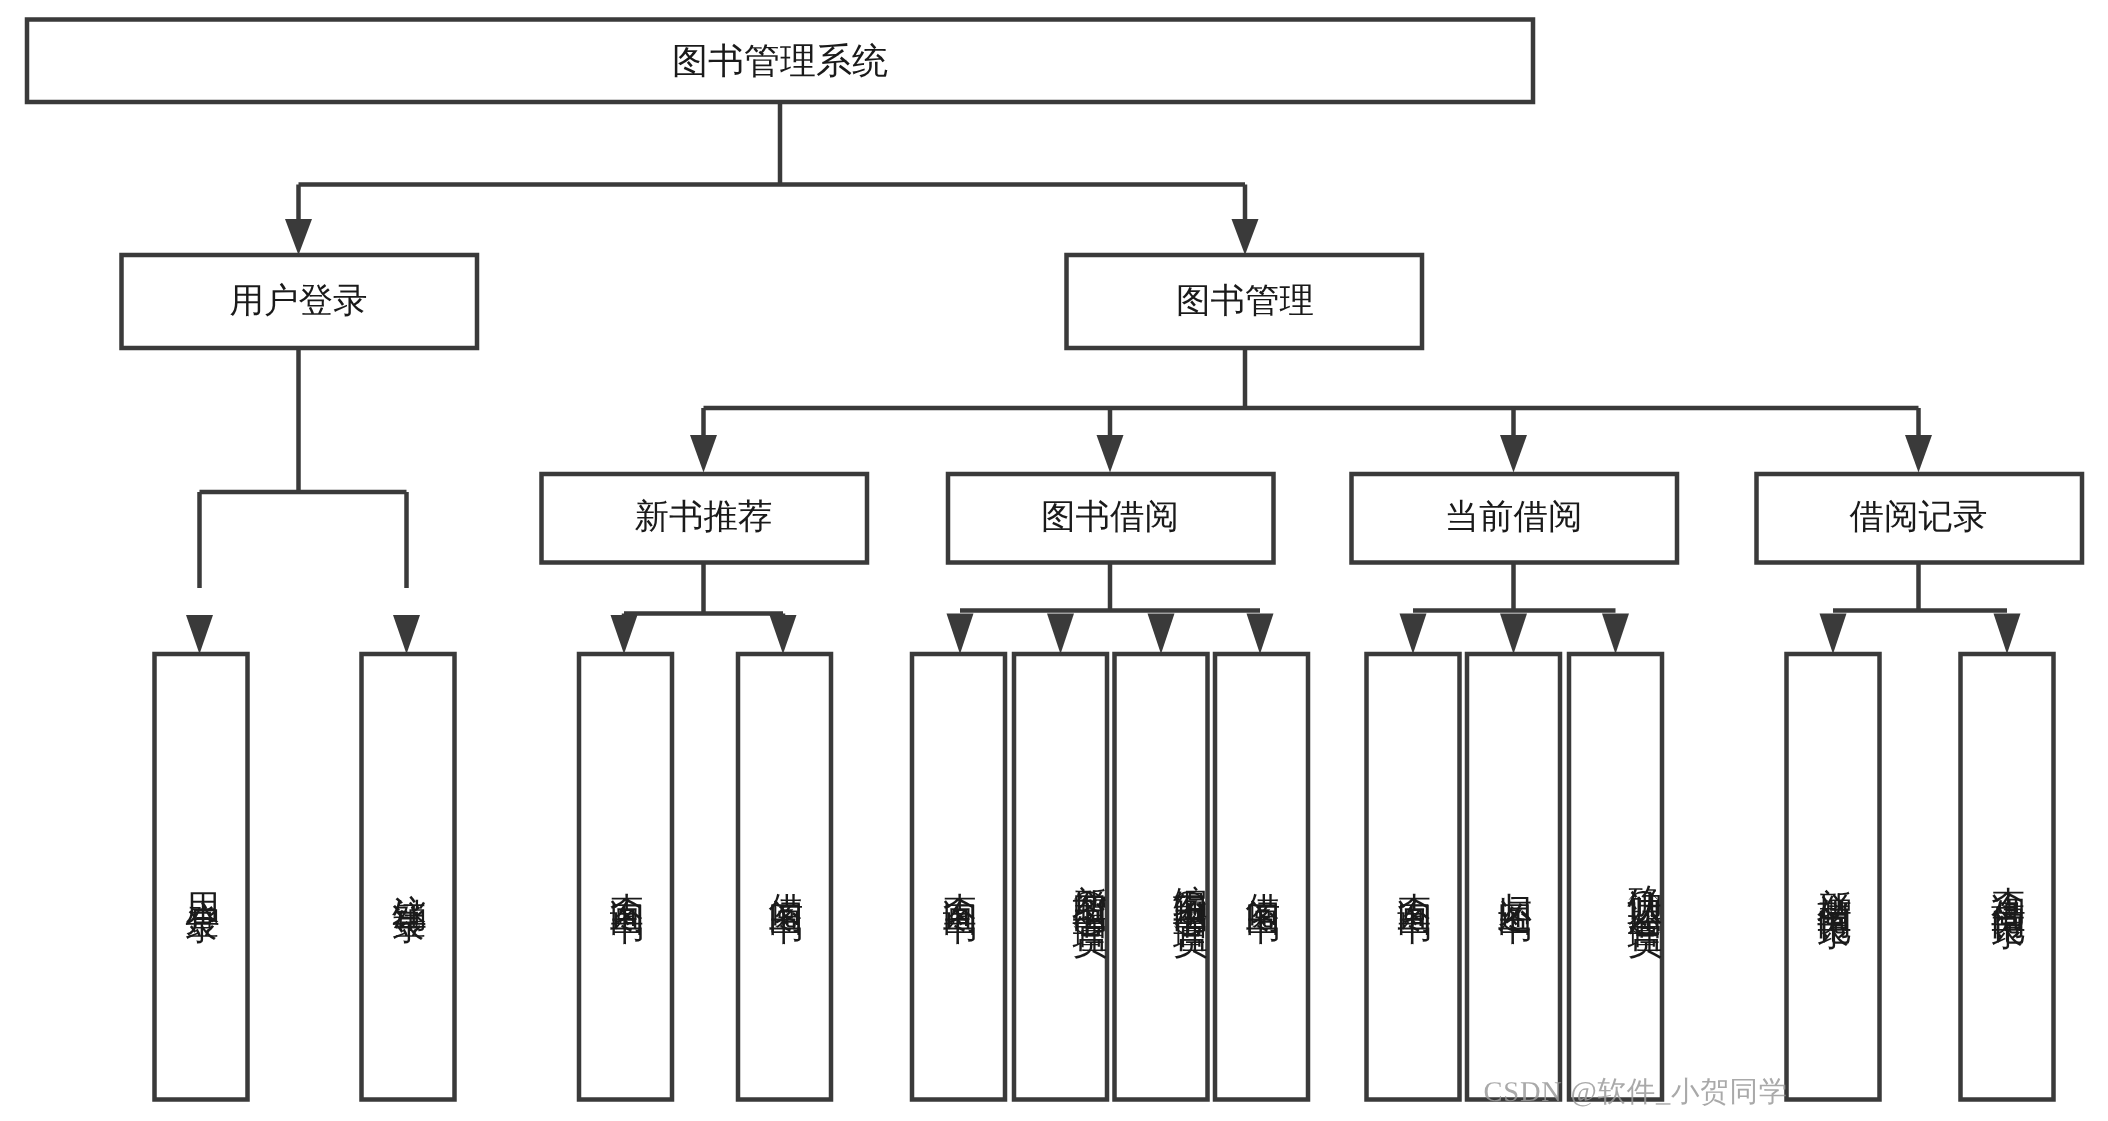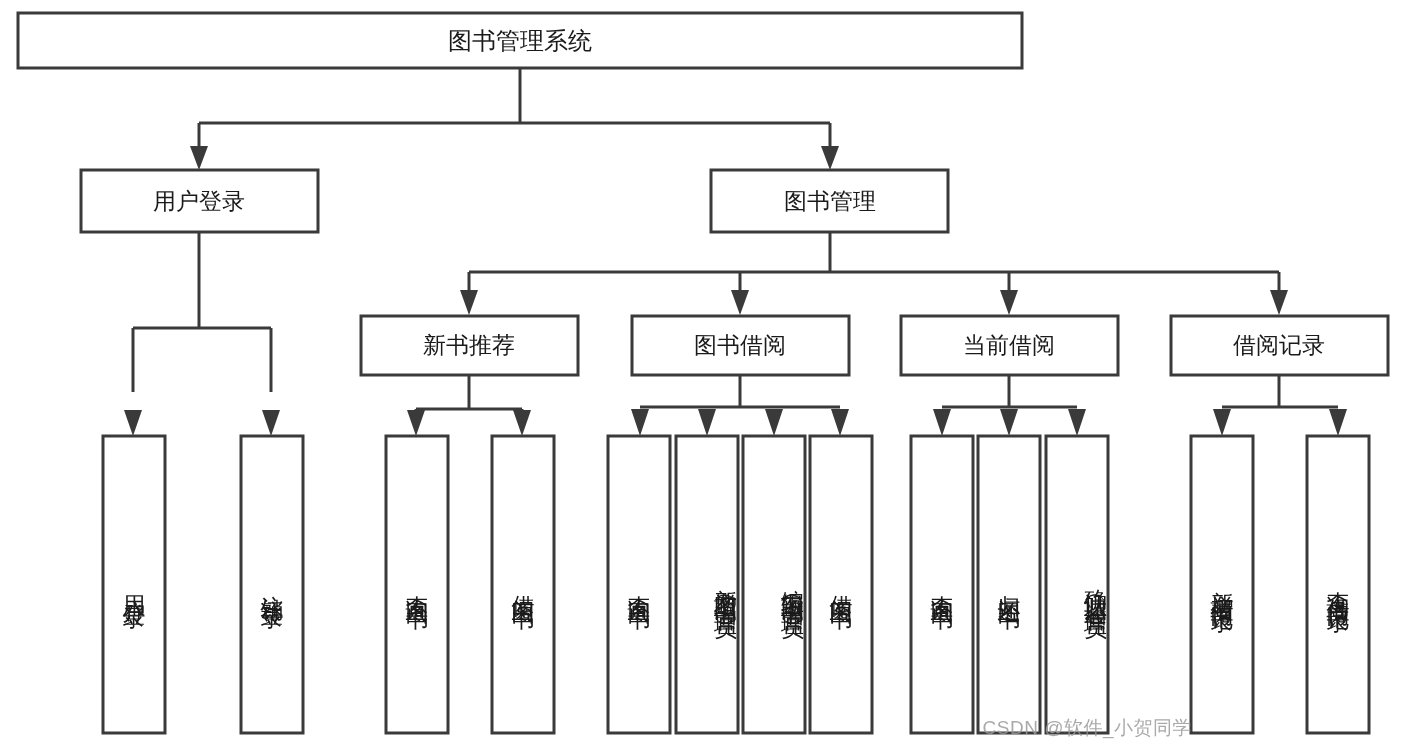"CSDN @软件_小贺同学" #watermark { font-family: Liberation Sans, sans-serif -> Liberation Serif, serif }
